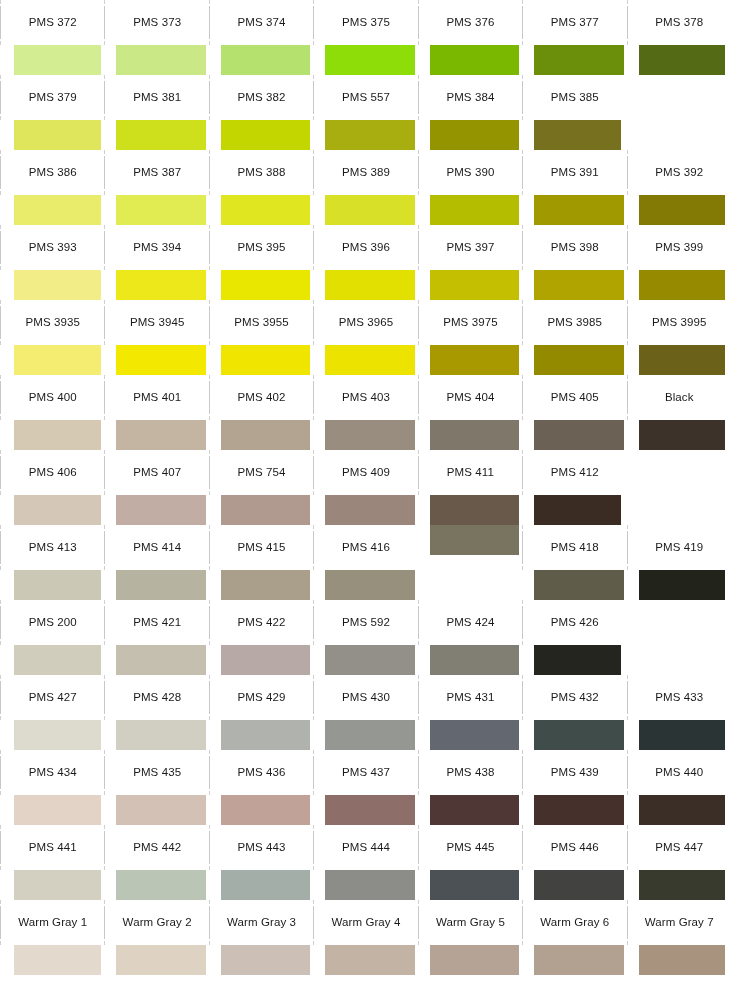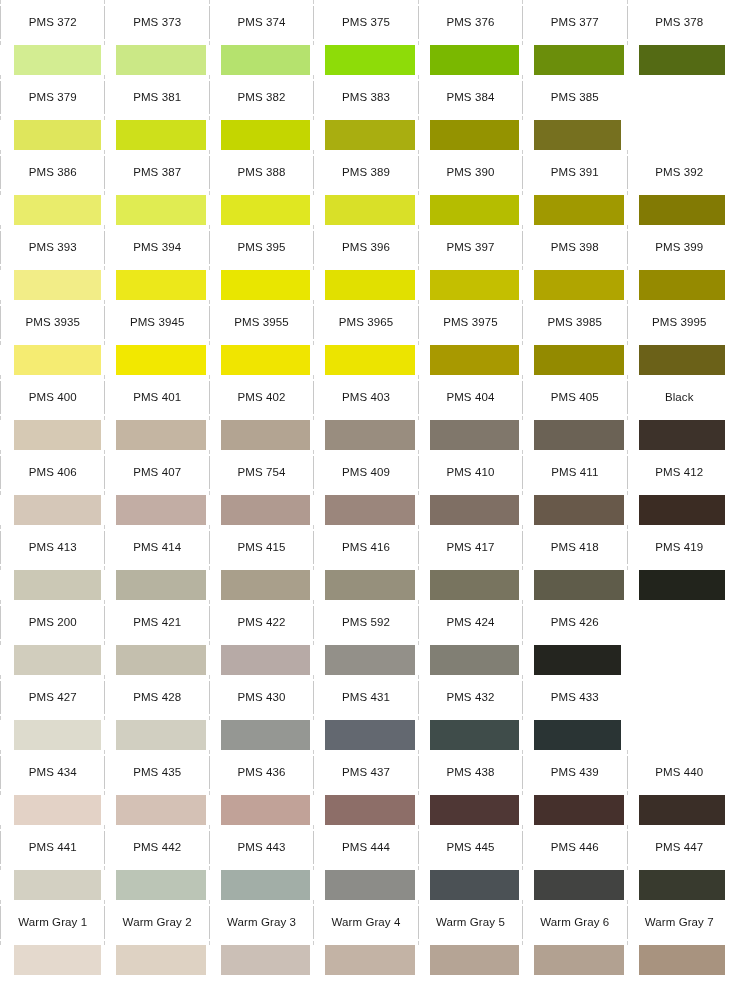"PMS 383" div.label { text: 383 -> 557 }
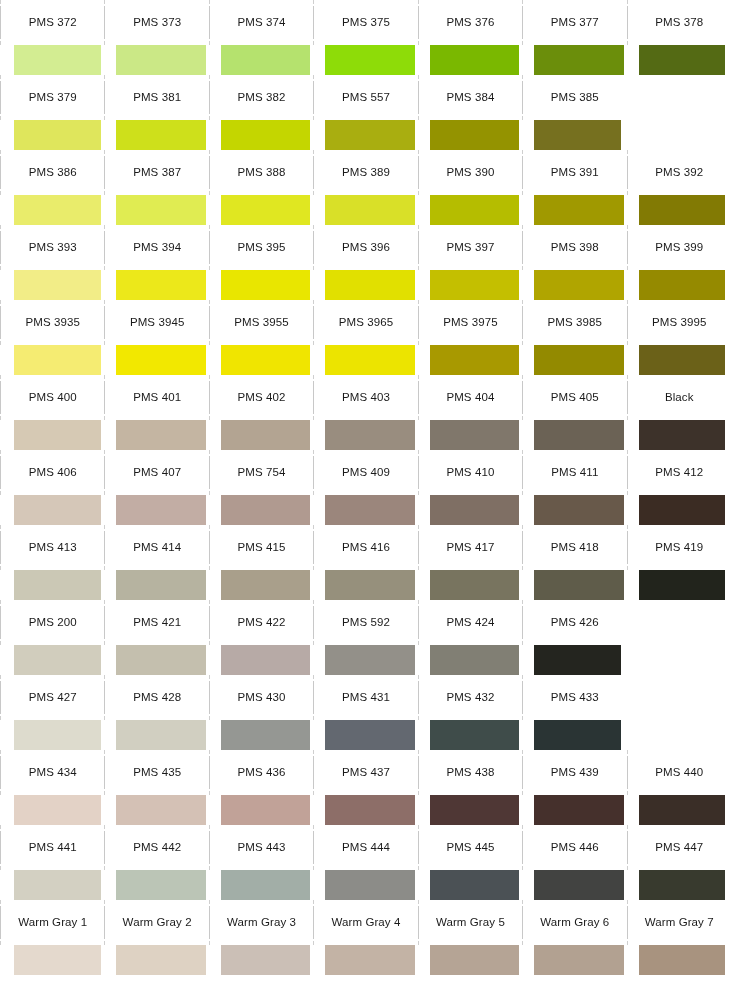"PMS 410" div.cell { html: <div> <div> <div>PMS 410</div> </div> <div> <div></div> </div> </div> -> none }
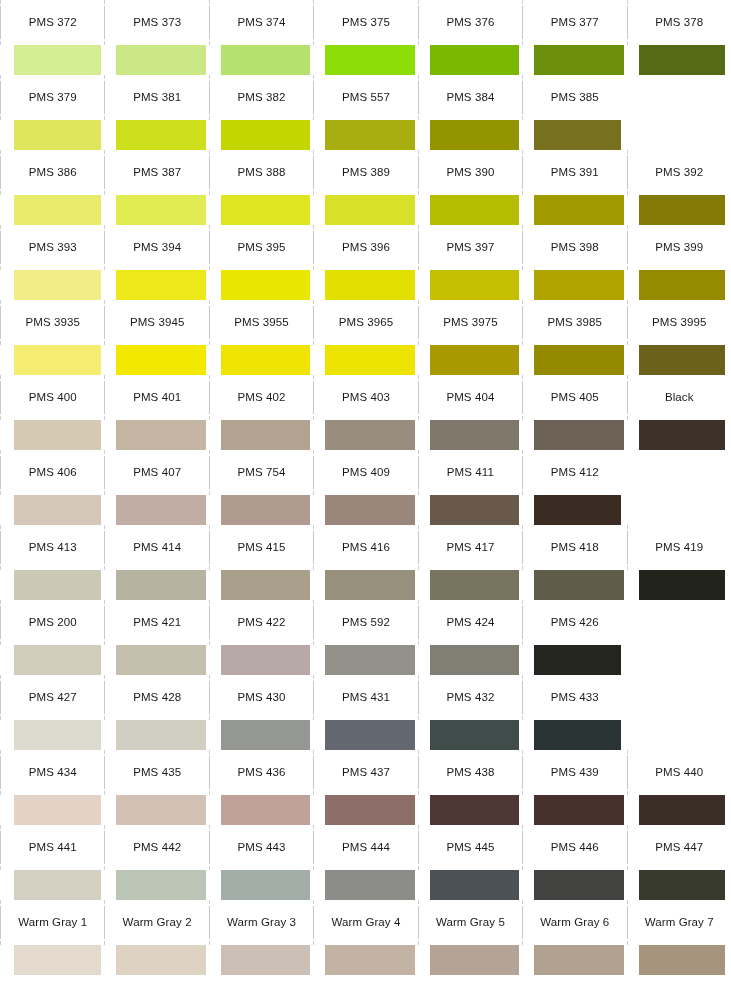"PMS 417" div.label-wrap { html: <div> <div>PMS 417</div> </div> -> none }
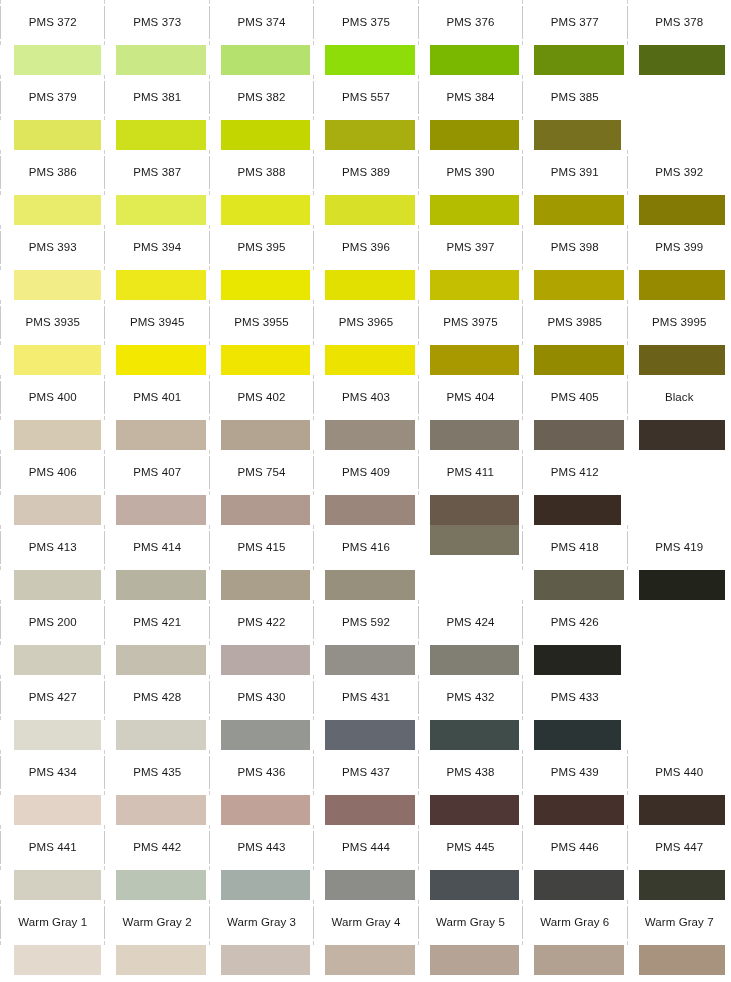"PMS 429" div.cell { html: none -> <div> <div> <div>PMS 429</div> </div> <div> <div></div> </div> </div> }
